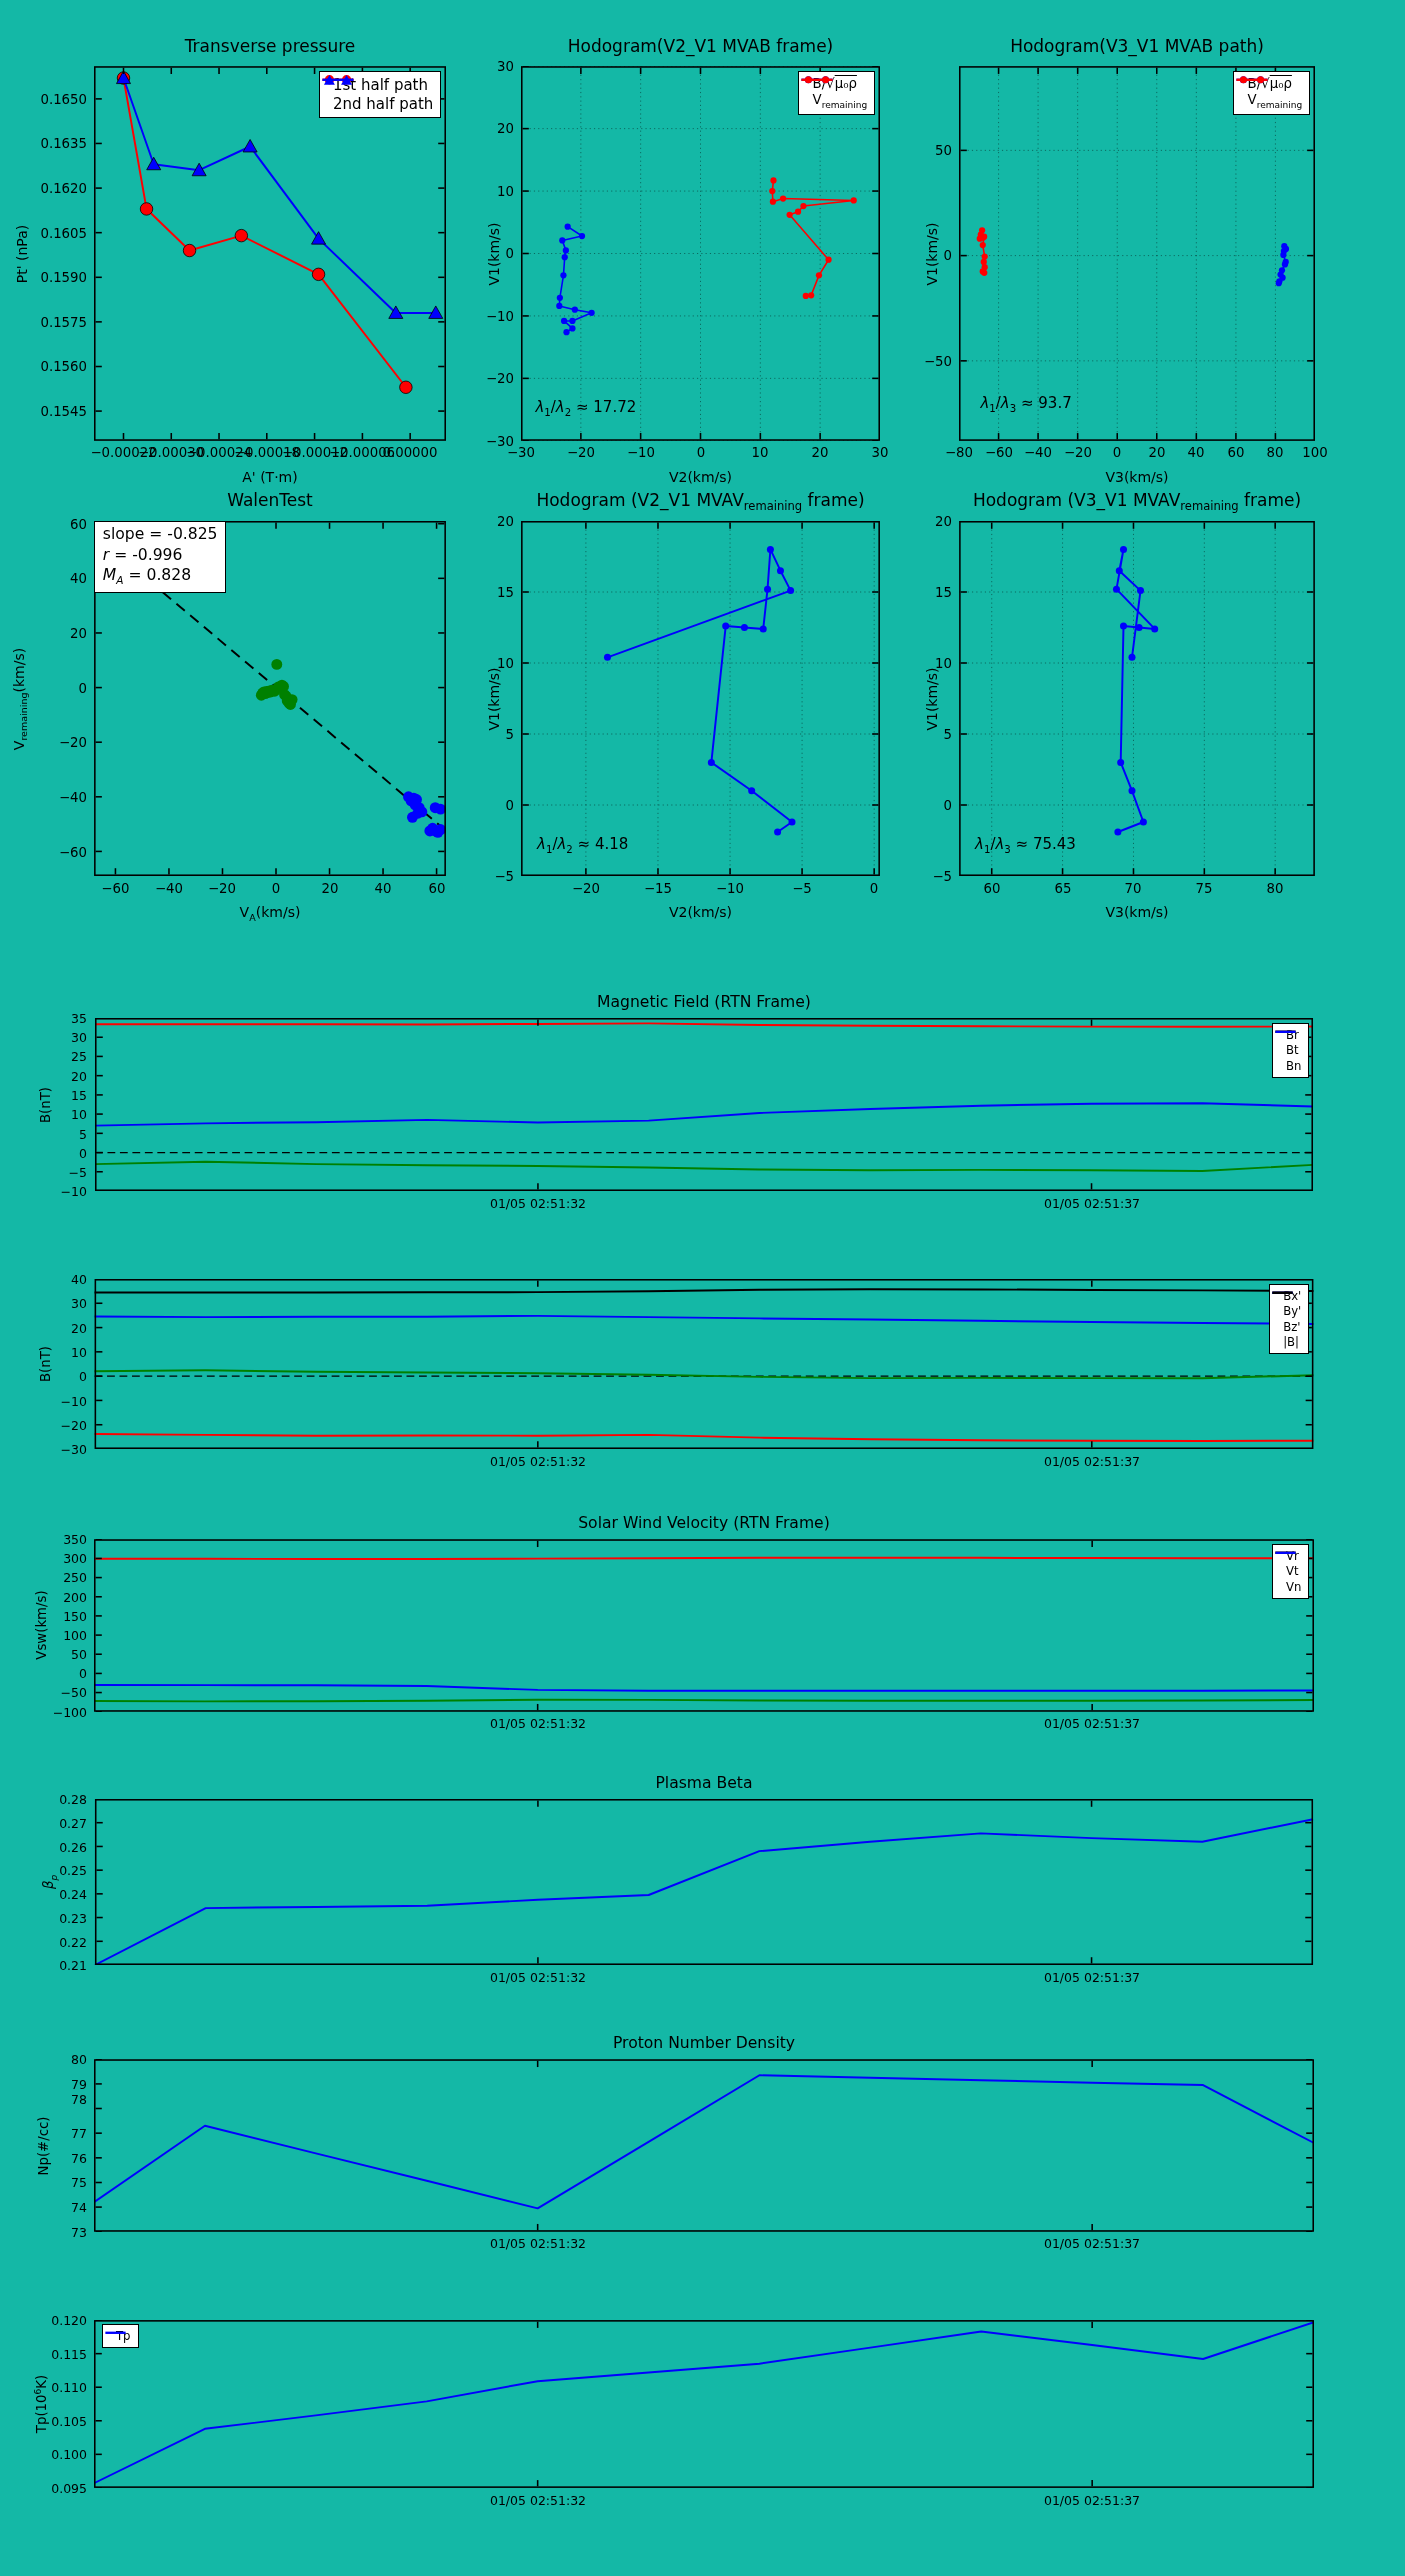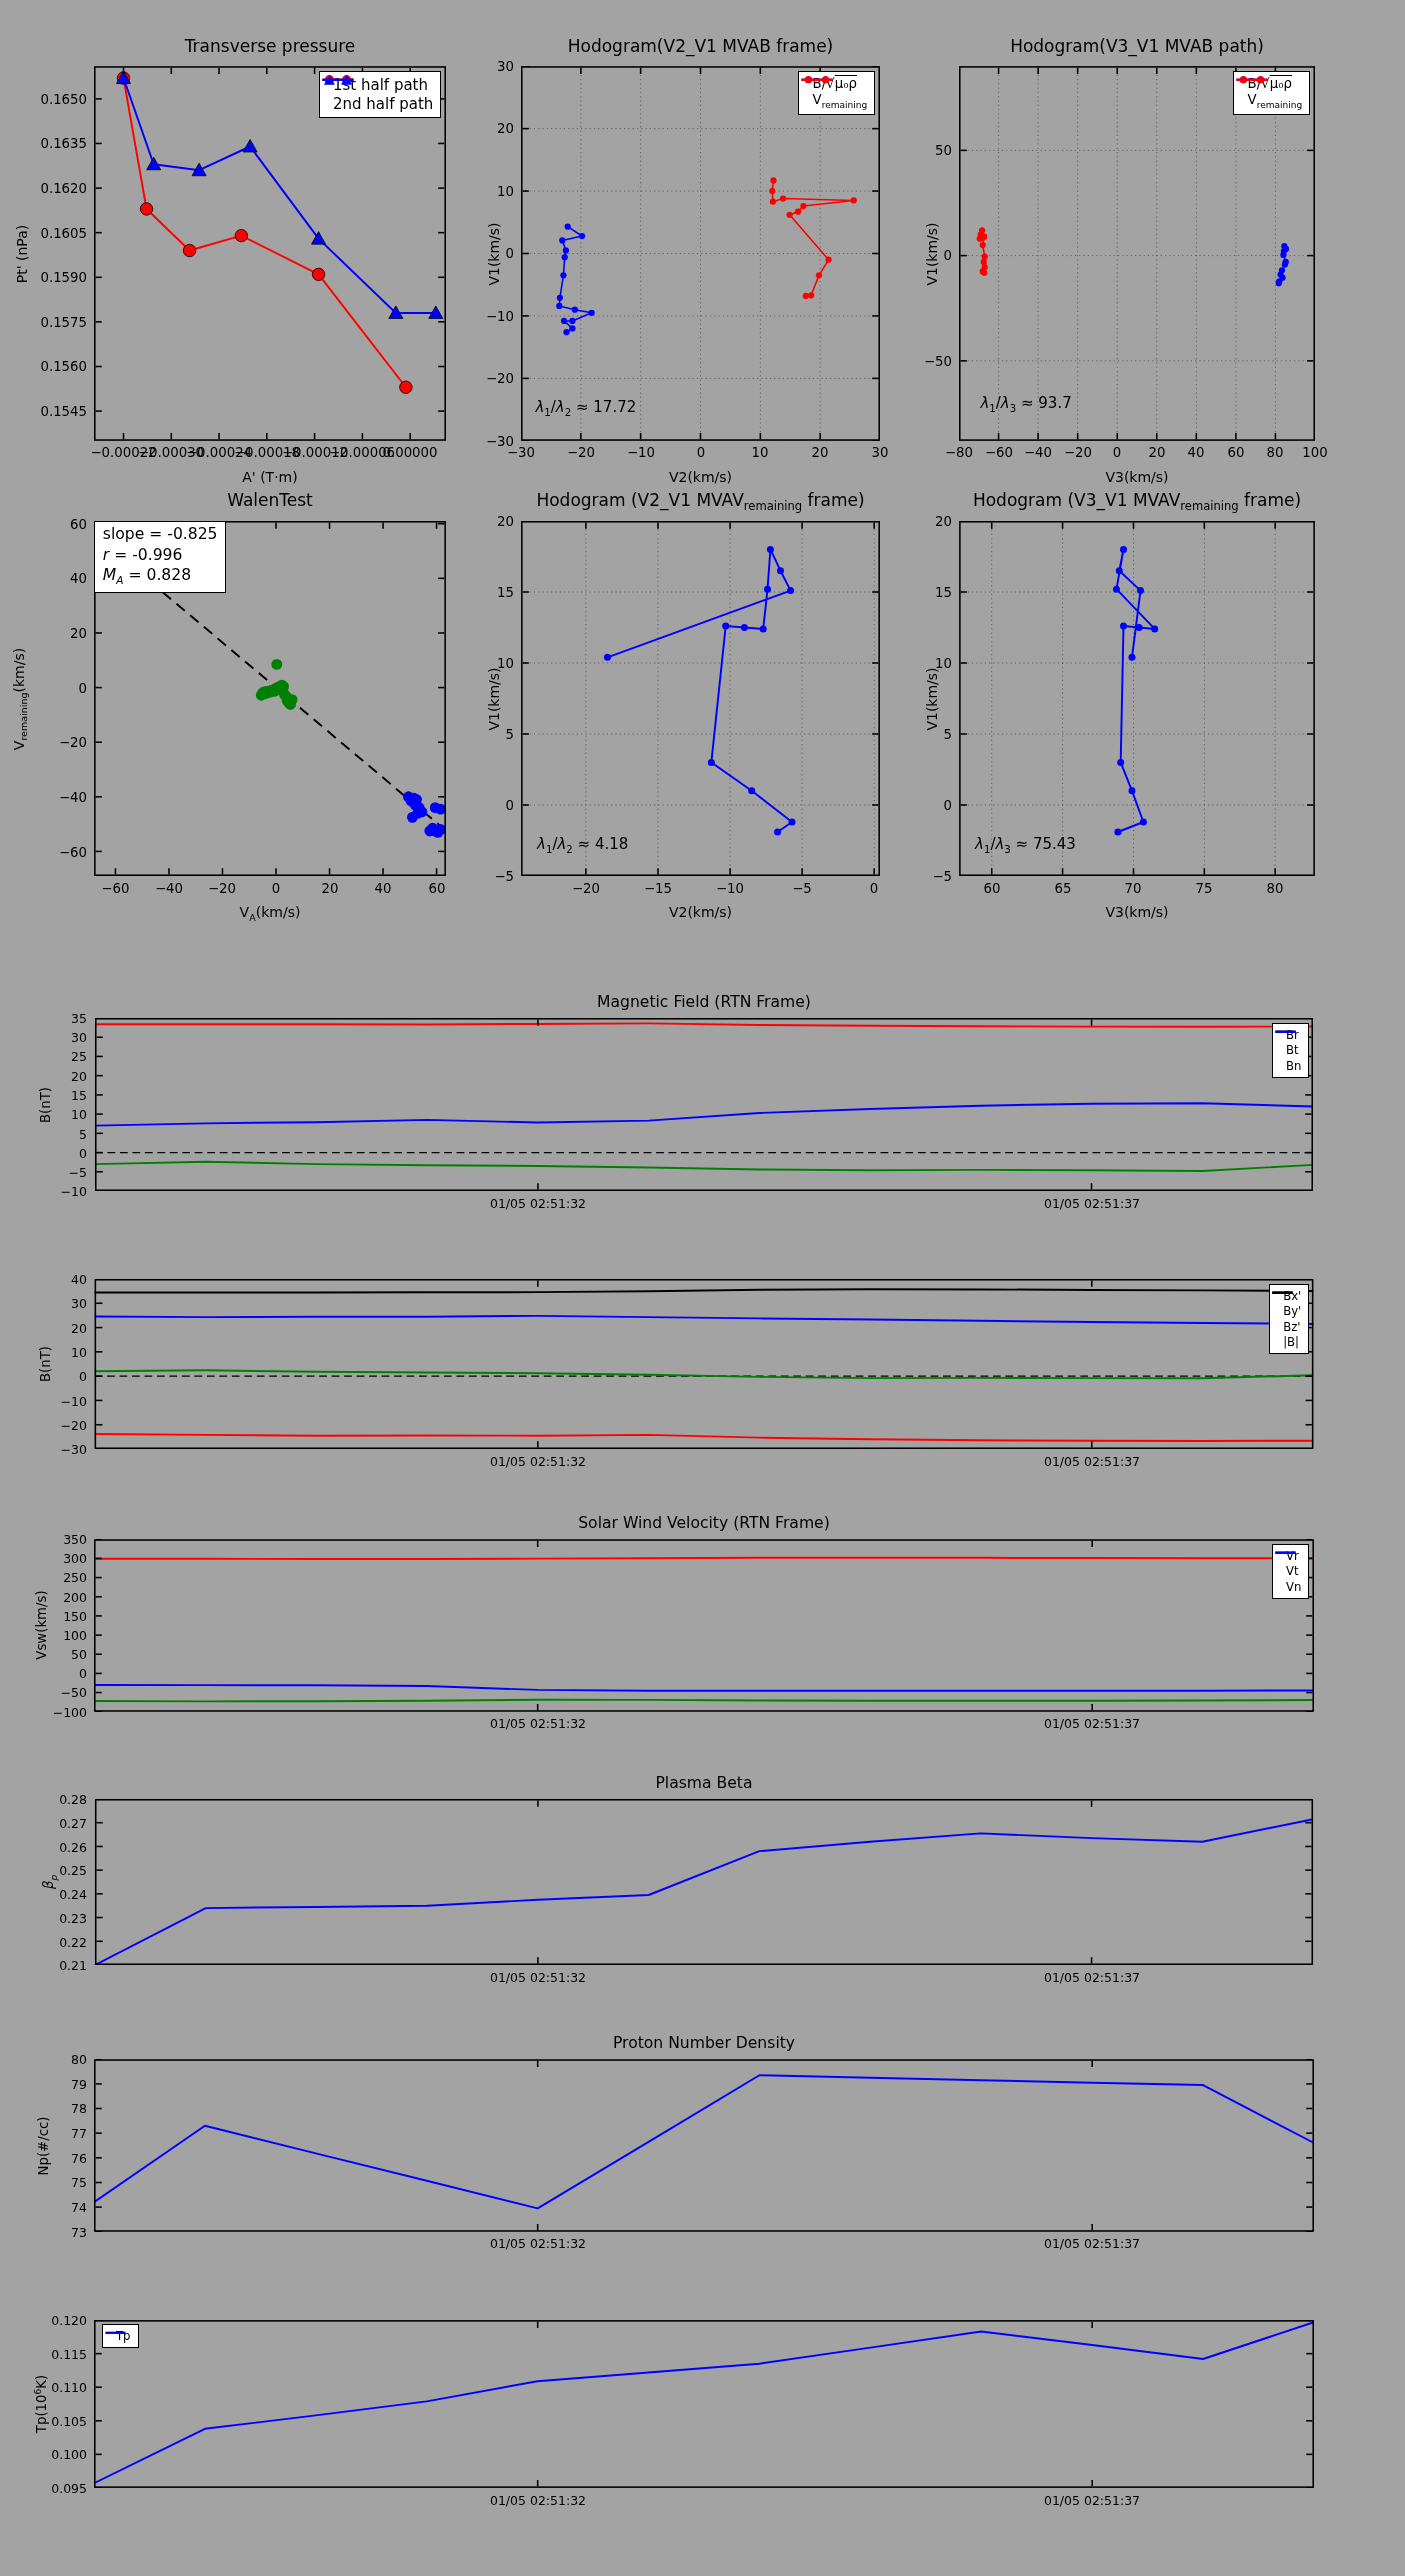"Transverse pressure" #fig { background: #a3a3a3 -> #14b8a6 }
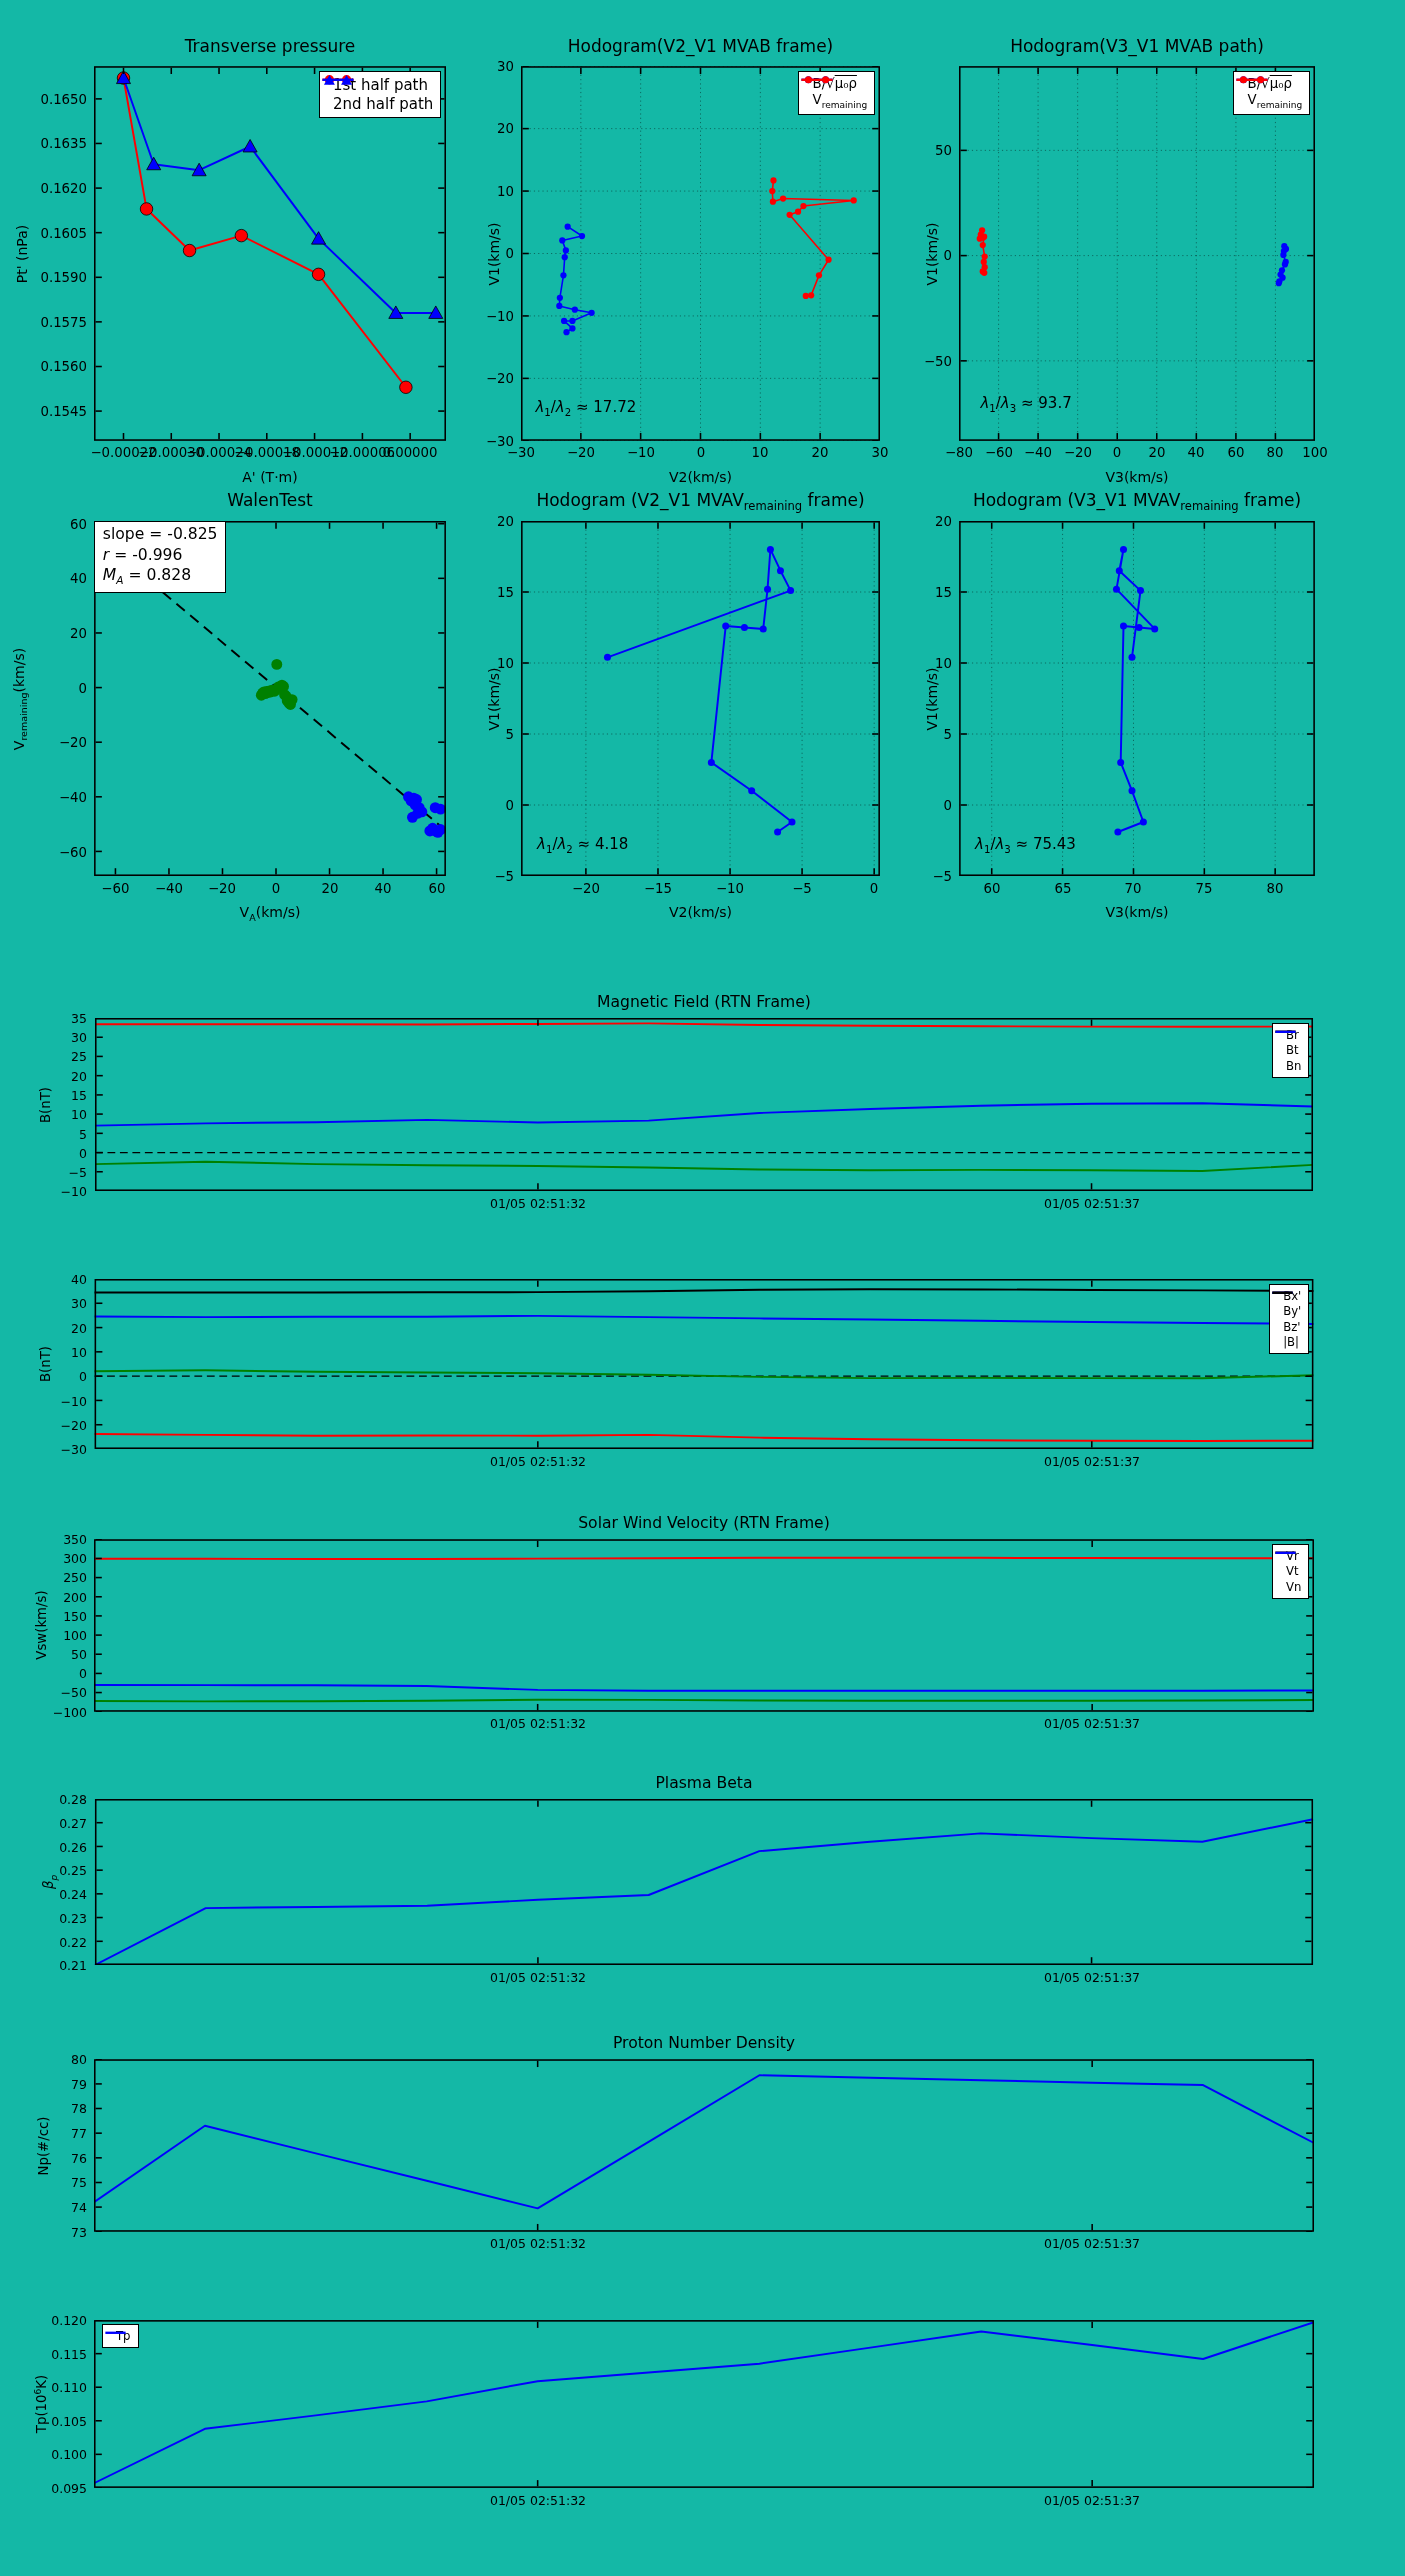"78" span.tl { top: 49px -> 40px }
